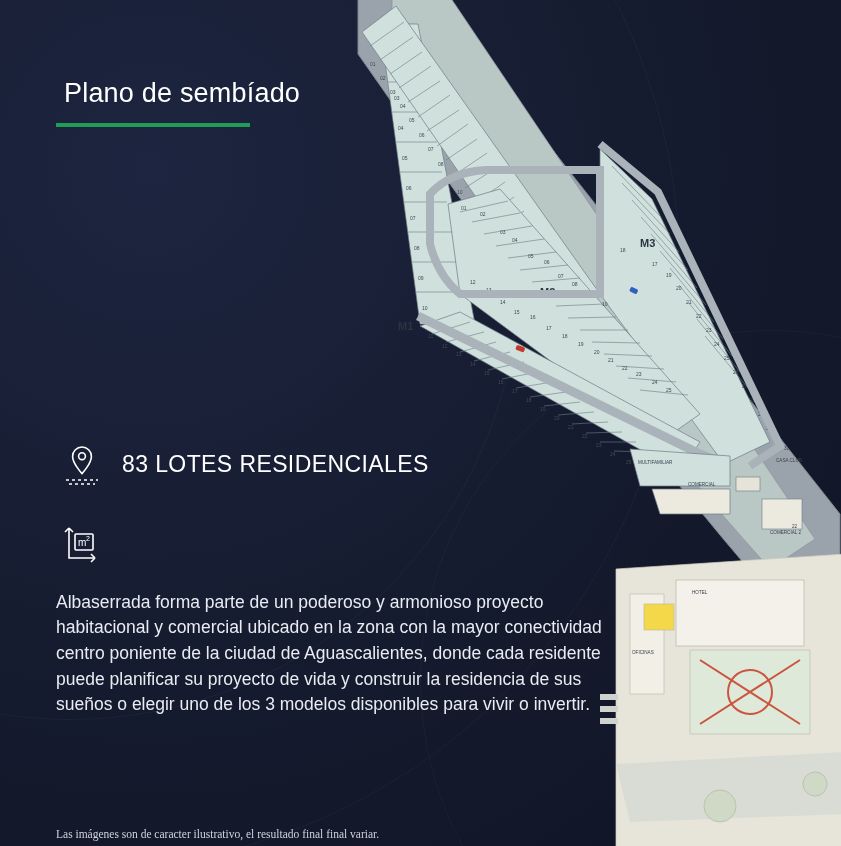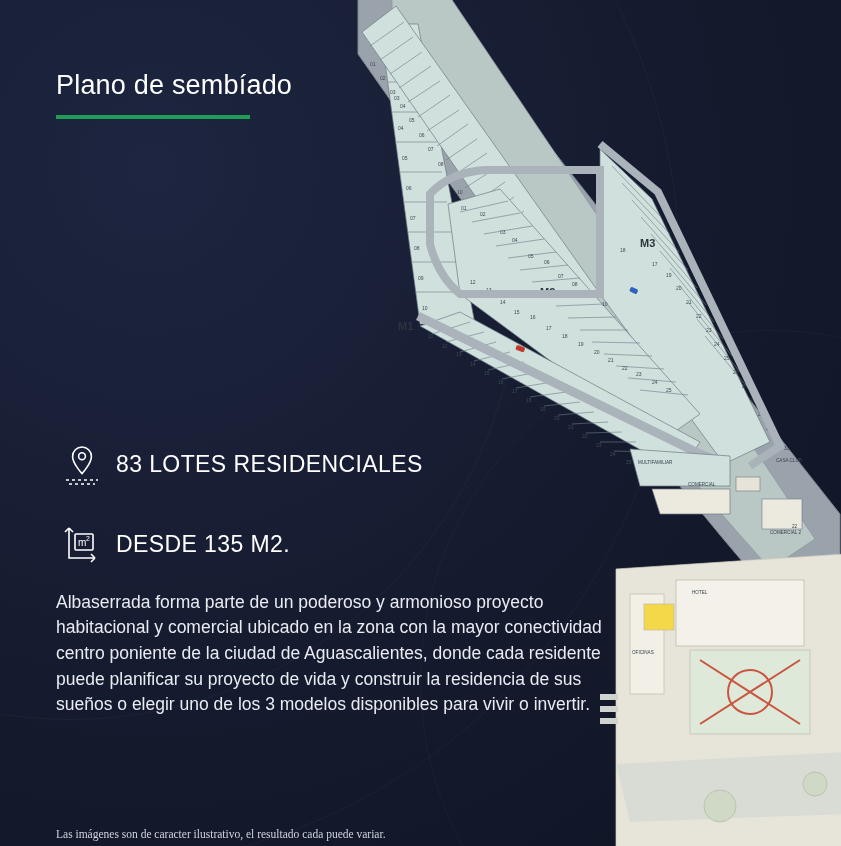"Plano de sembíado" .title { margin: 0 -> 8px }
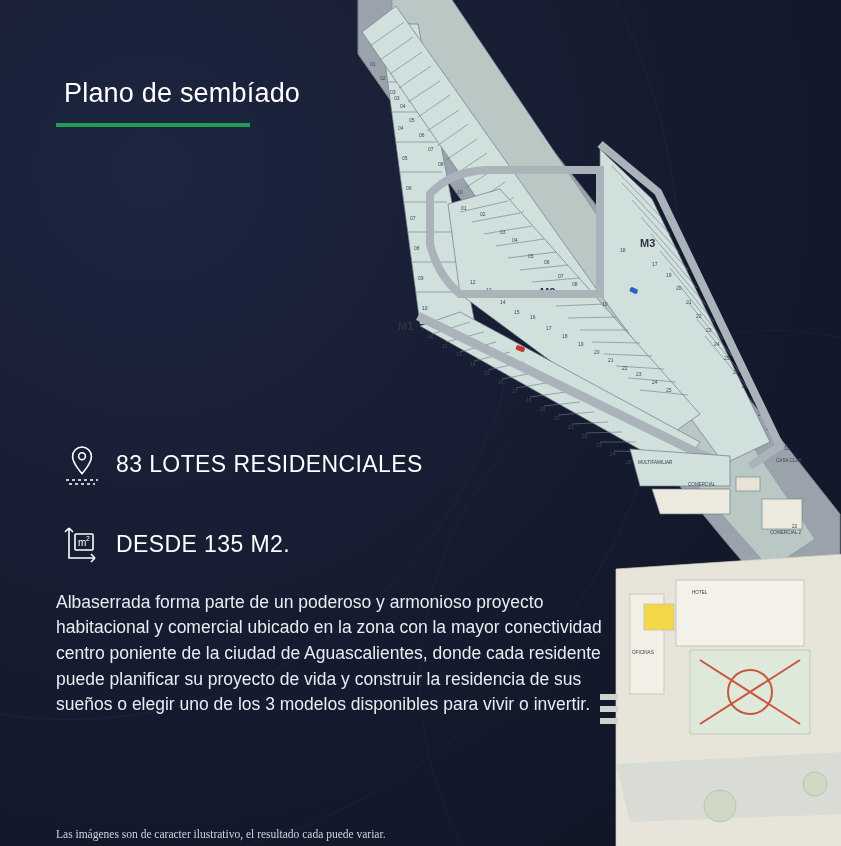"83 LOTES RESIDENCIALES" .feature-row { gap: 8px -> 14px }
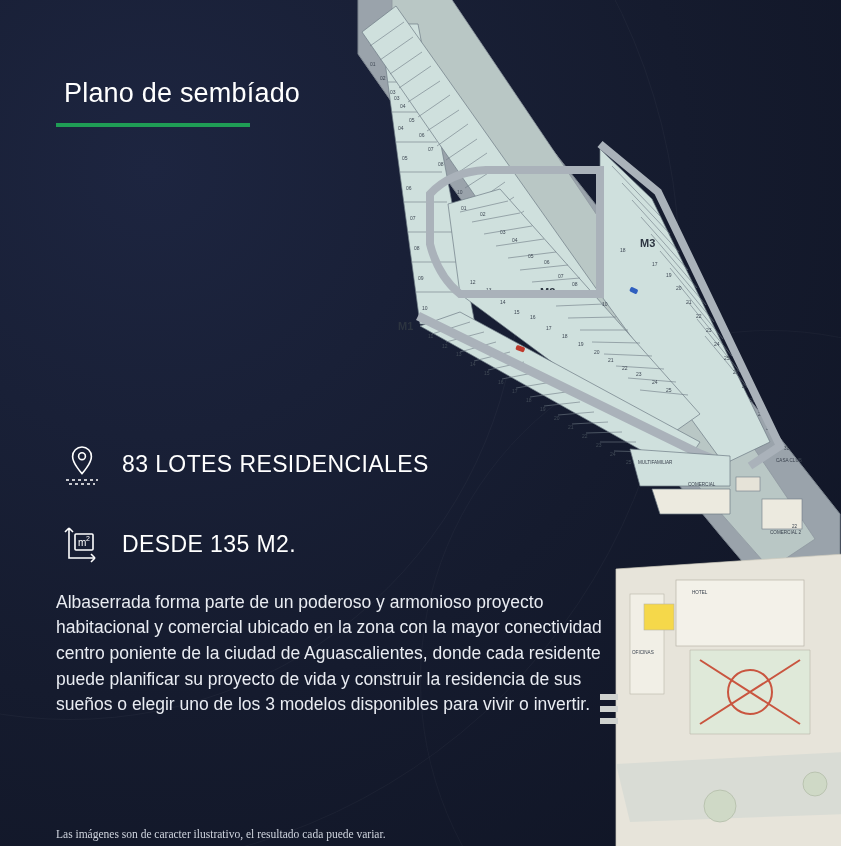"DESDE 135 M2." div.feature-text { html: <div>DESDE 135 M2.</div> -> none }
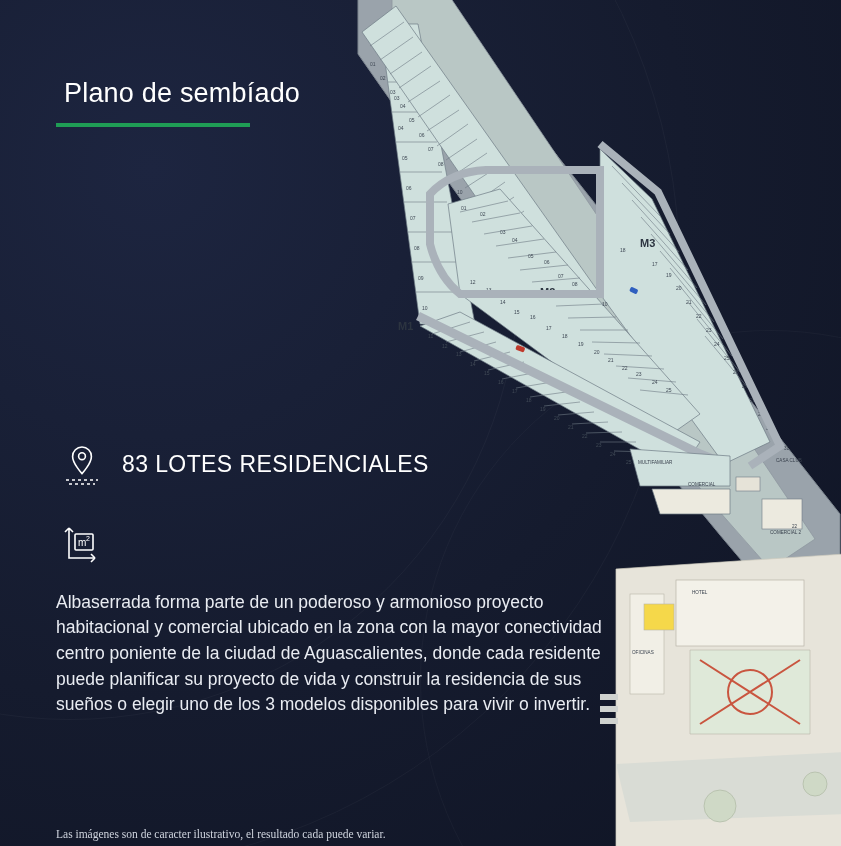"Las imágenes son de caracter" div.disclaimer { text: cada puede -> final final }
